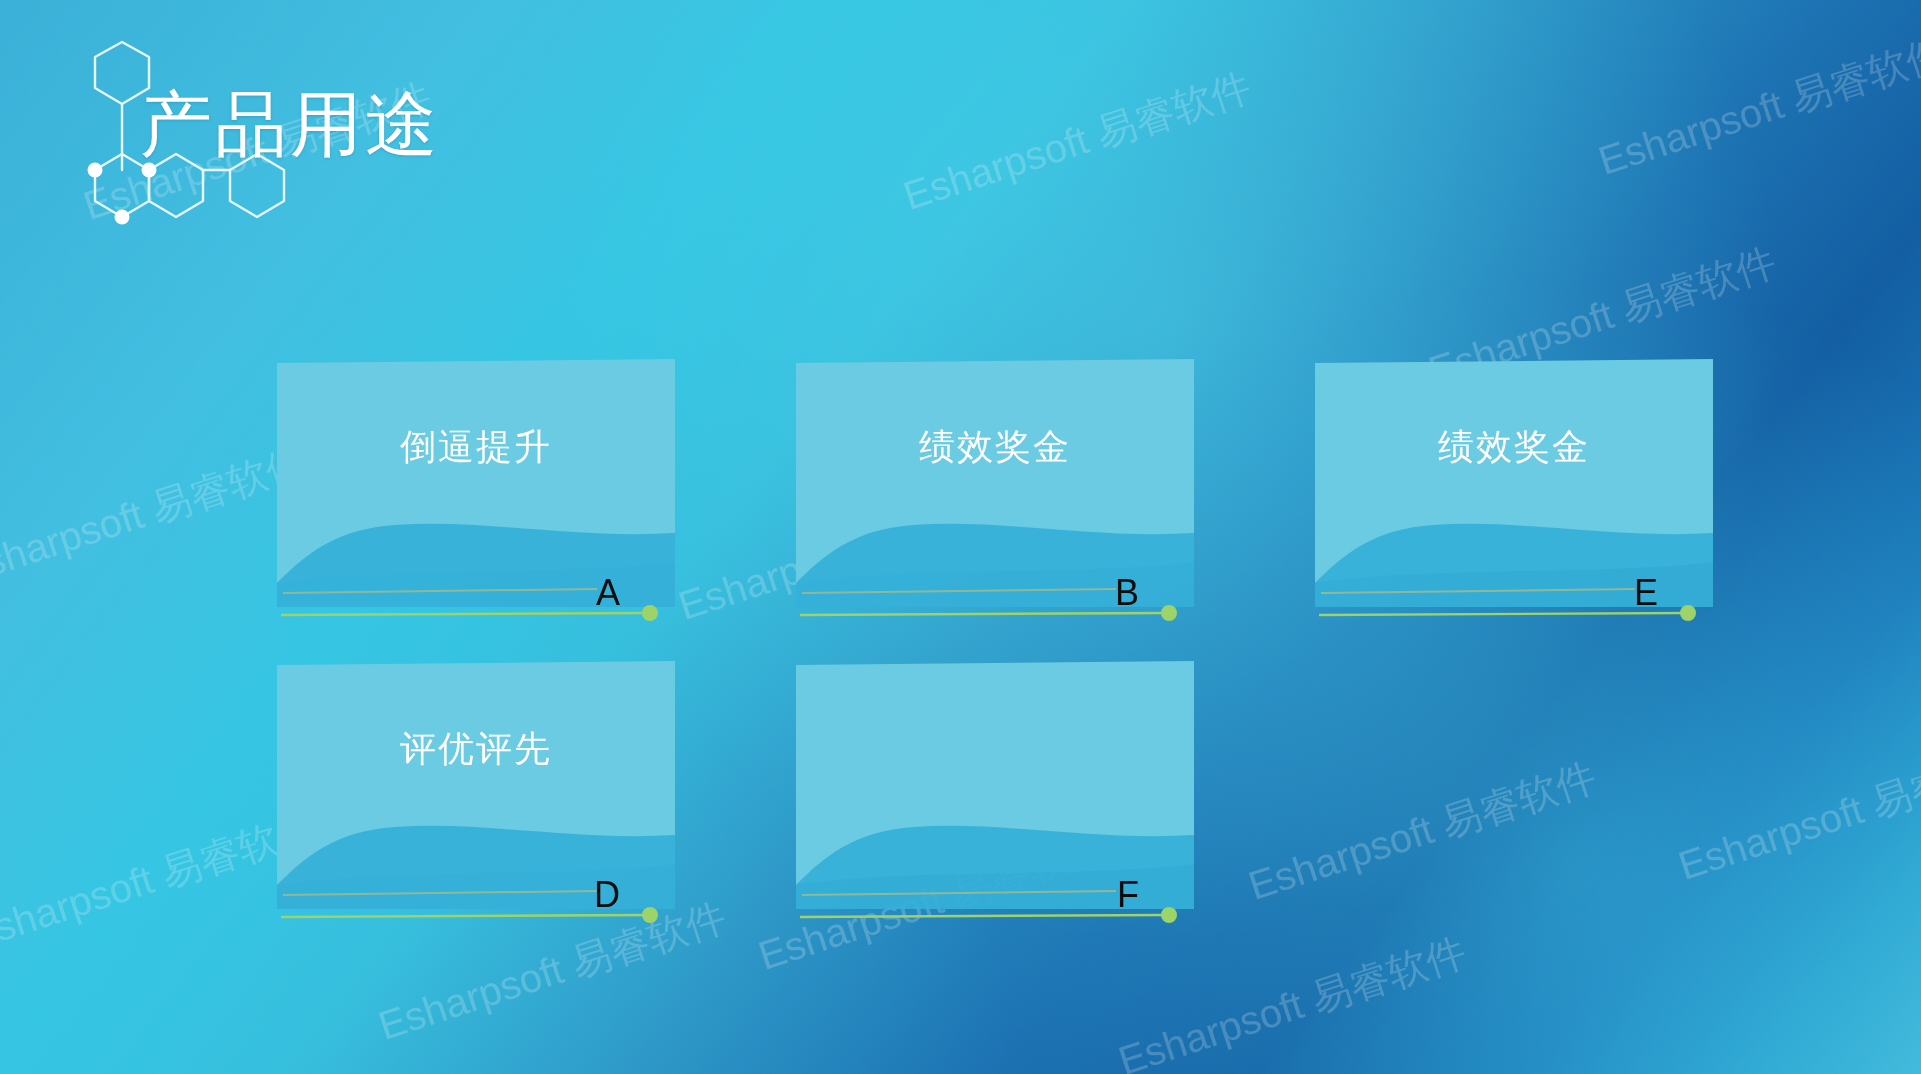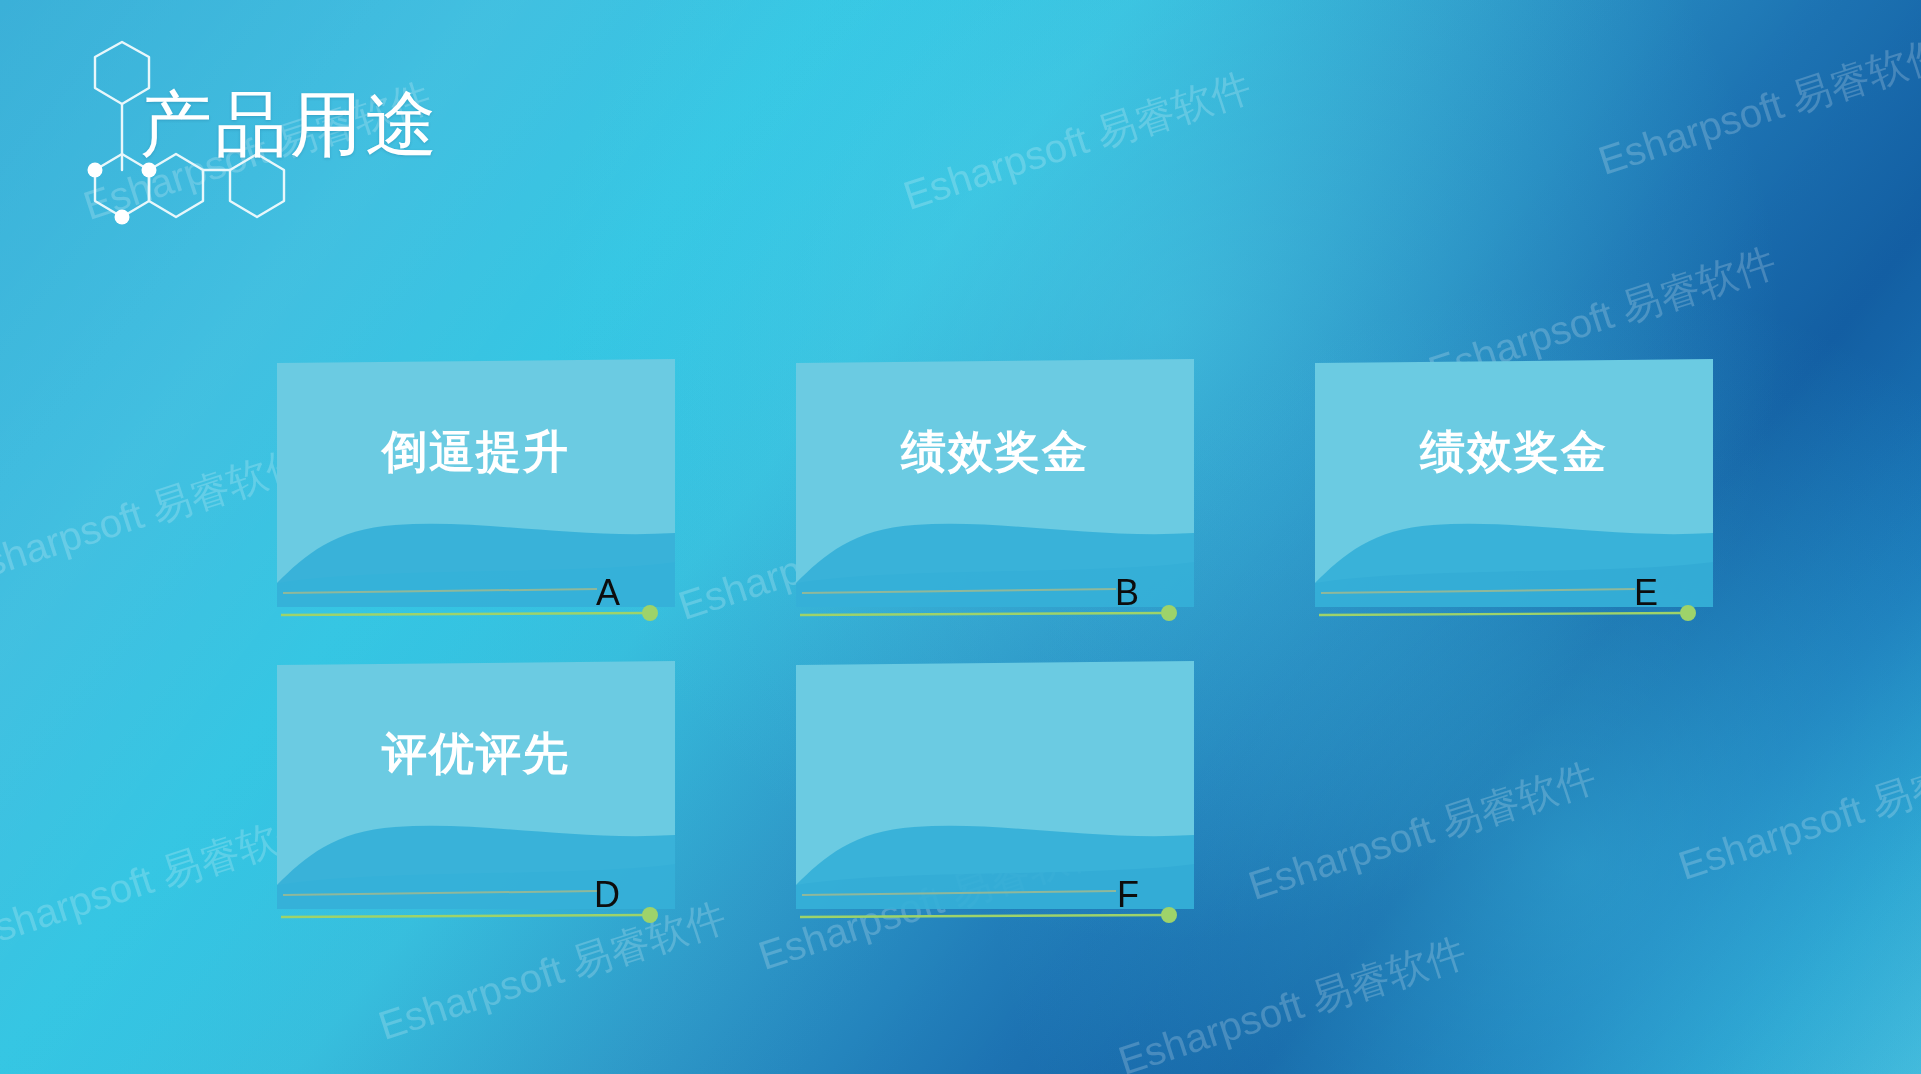"倒逼提升" .card-label { font-size: 45px -> 36px; font-weight: 700 -> 400 }
